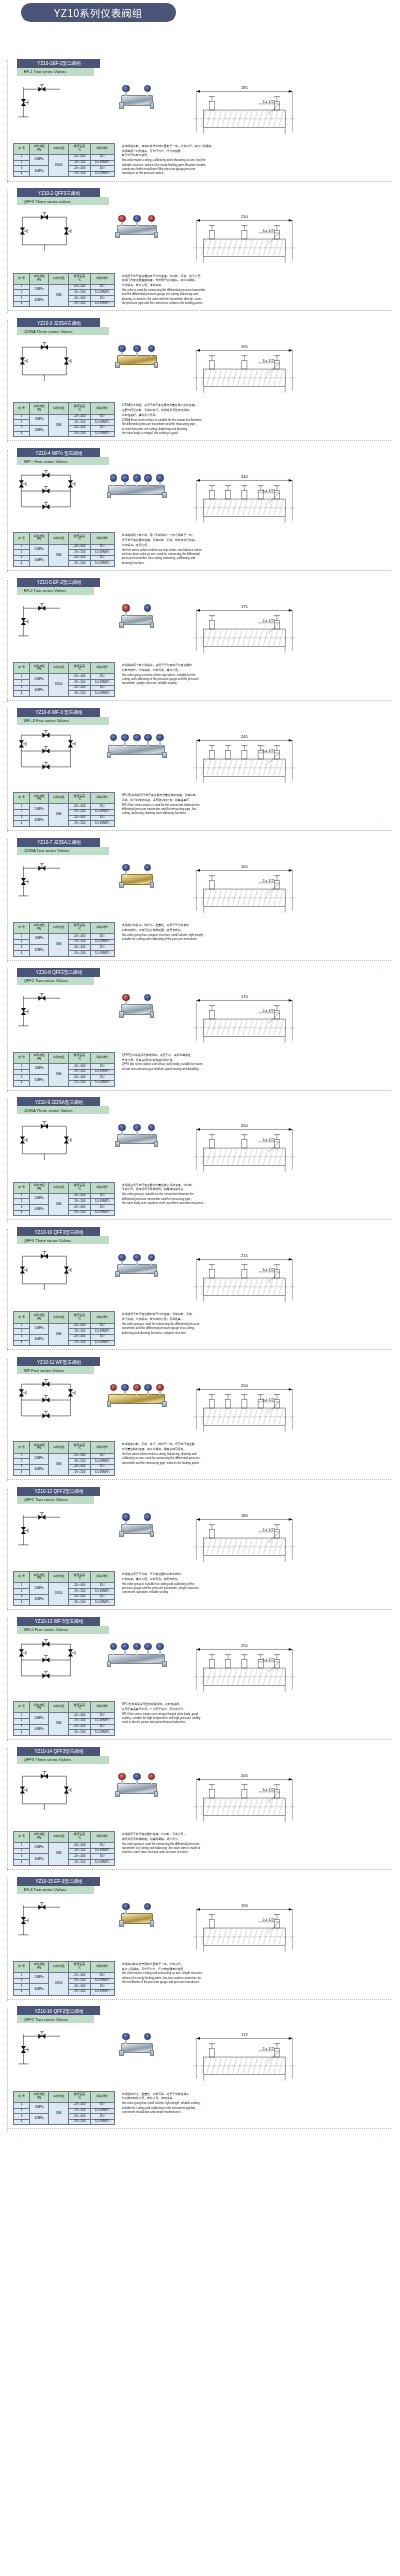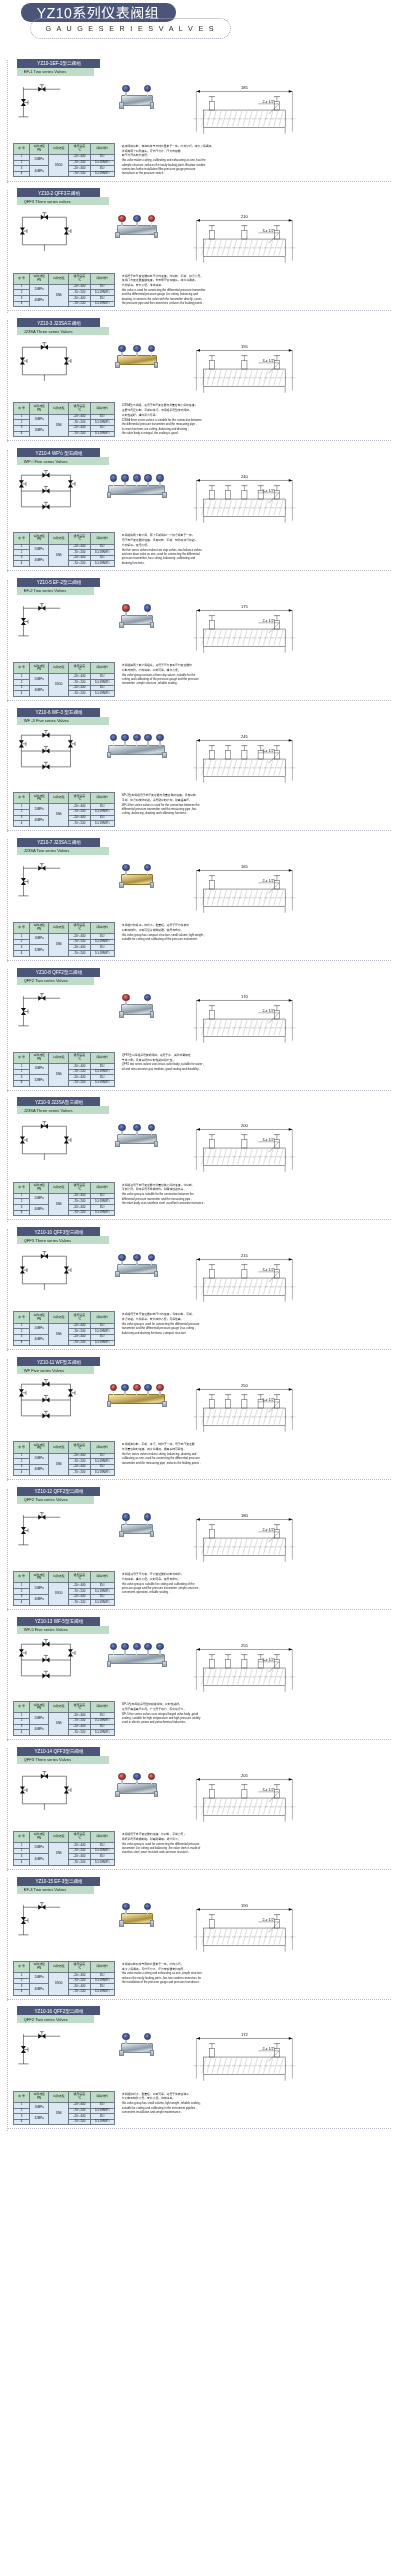"YZ10系列仪表阀组" .mast-pill-text { font-size: 14px -> 10px }
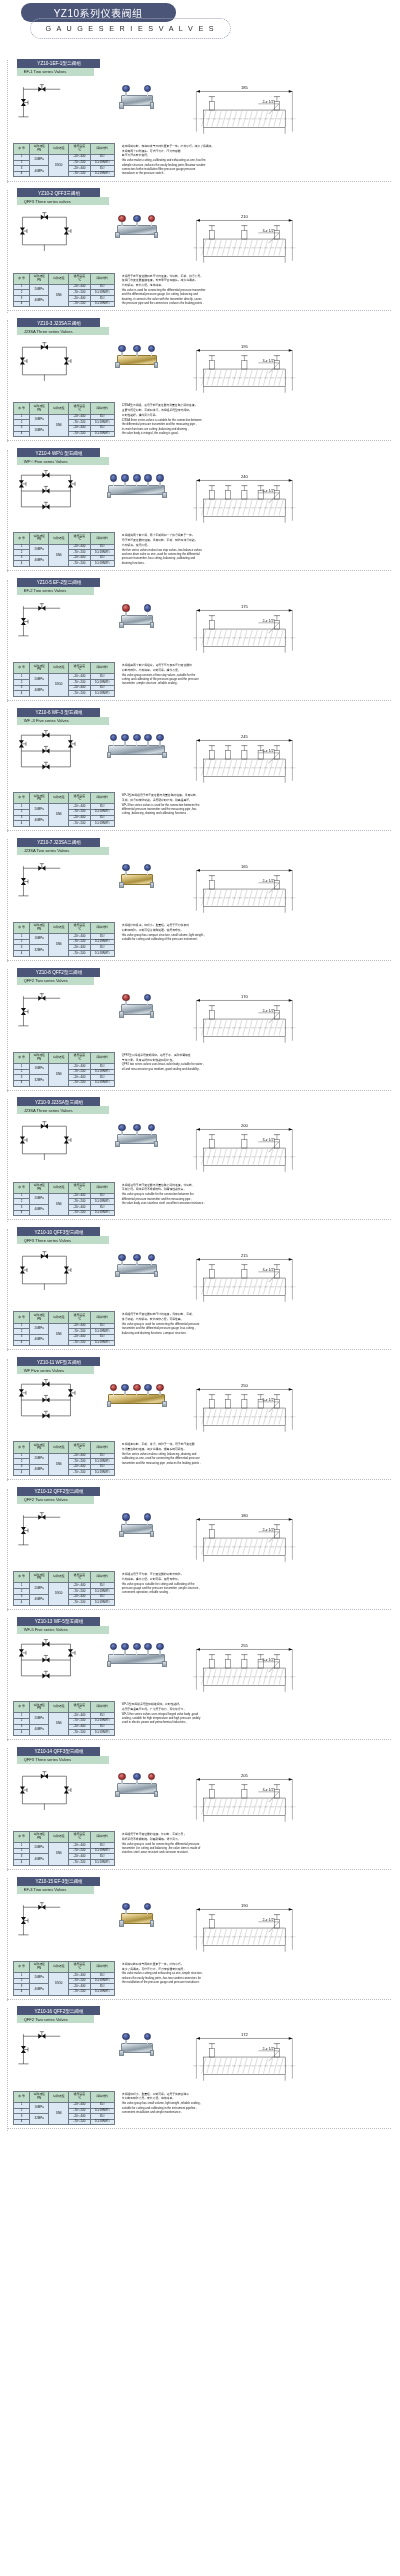"G A U G E" div.mast-pill-ghost { html: <div> <span>G A U G E S E R I E S V A L V E S</span> </div> -> none }
